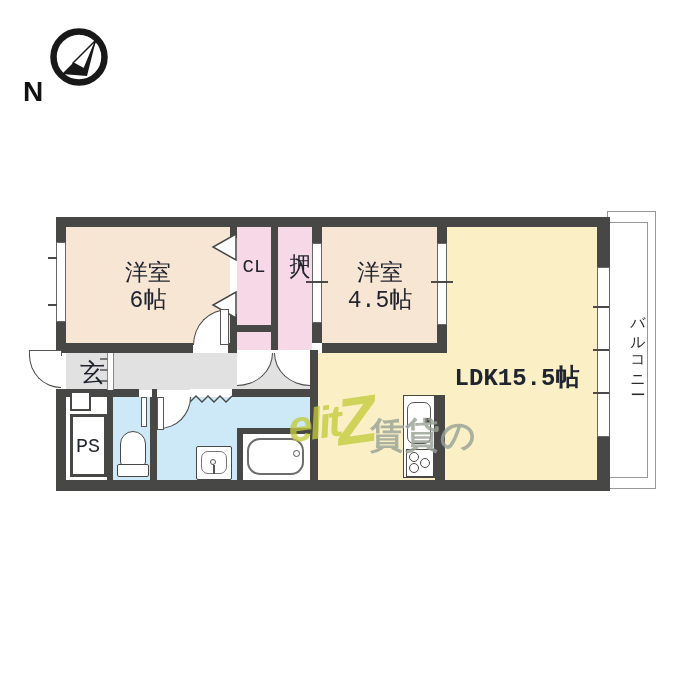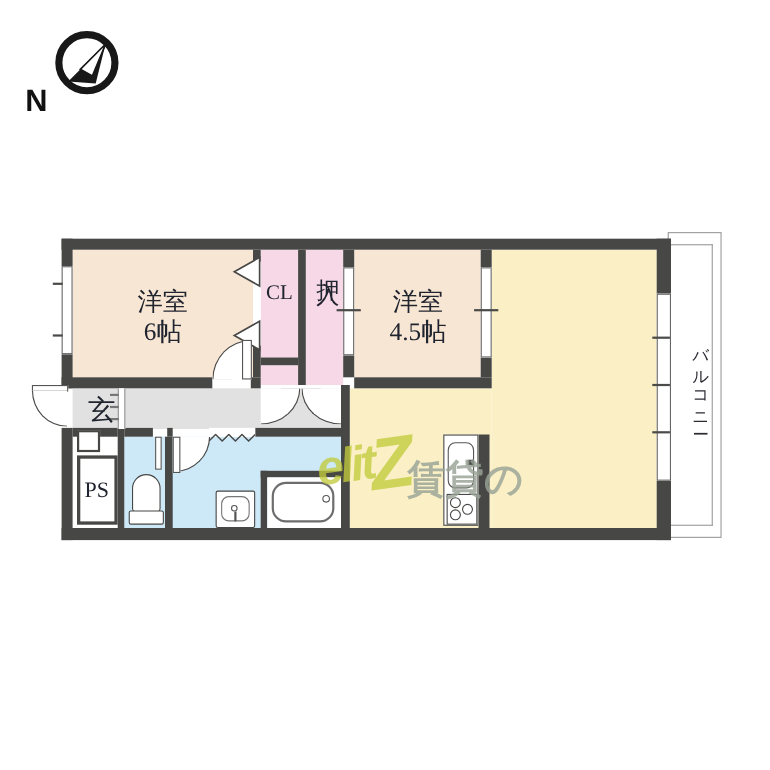"洋室" .lbl { font-family: none -> Liberation Mono, monospace }
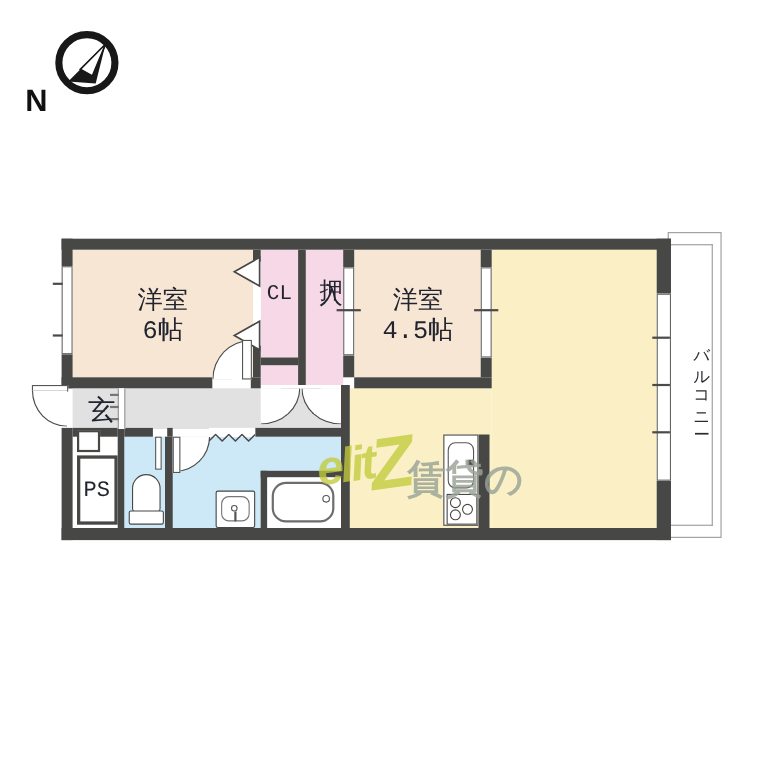"LDK15.5帖" div.lbl { html: none -> <div>LDK15.5帖</div> }
